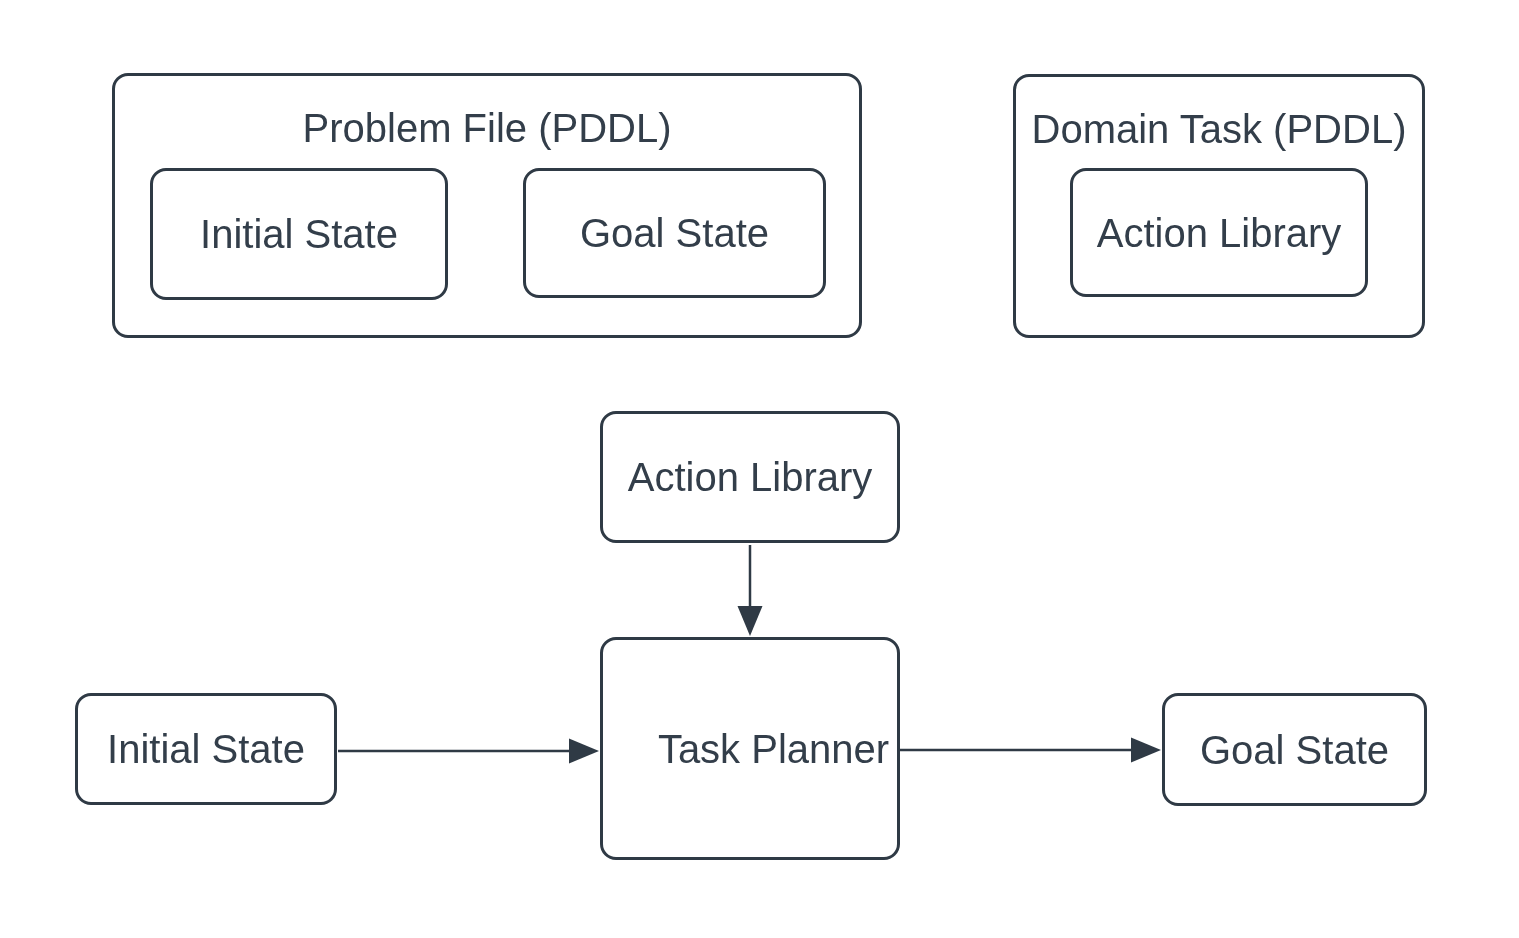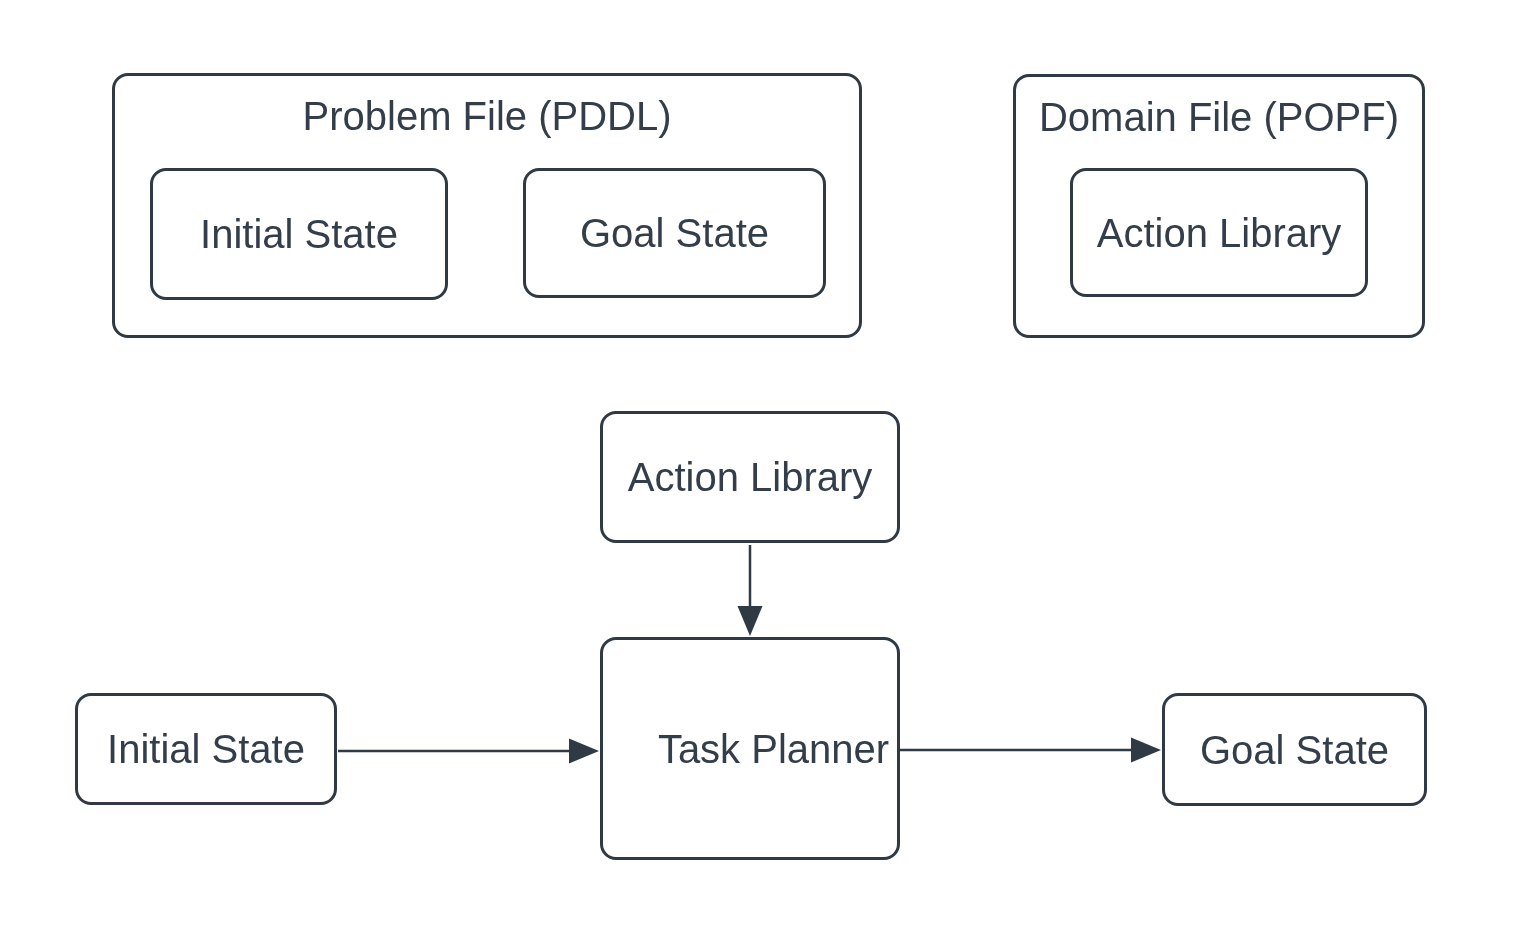"Problem File (PDDL)" .group-title { top: 16px -> 28px }
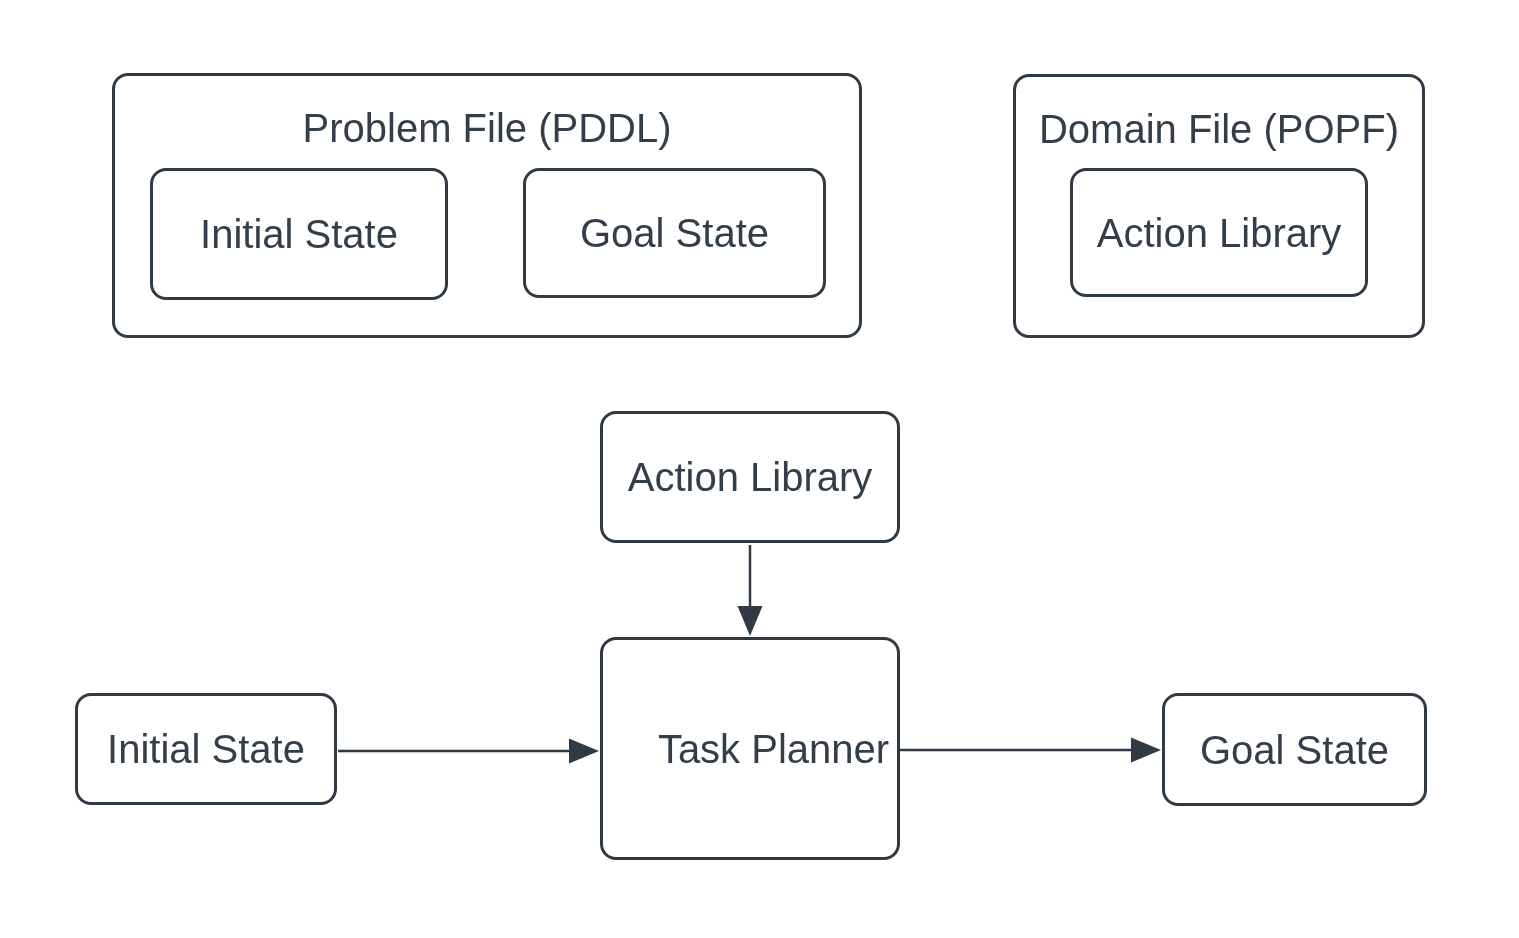"Domain File (POPF)" div.group-title { text: File (POPF -> Task (PDDL }
